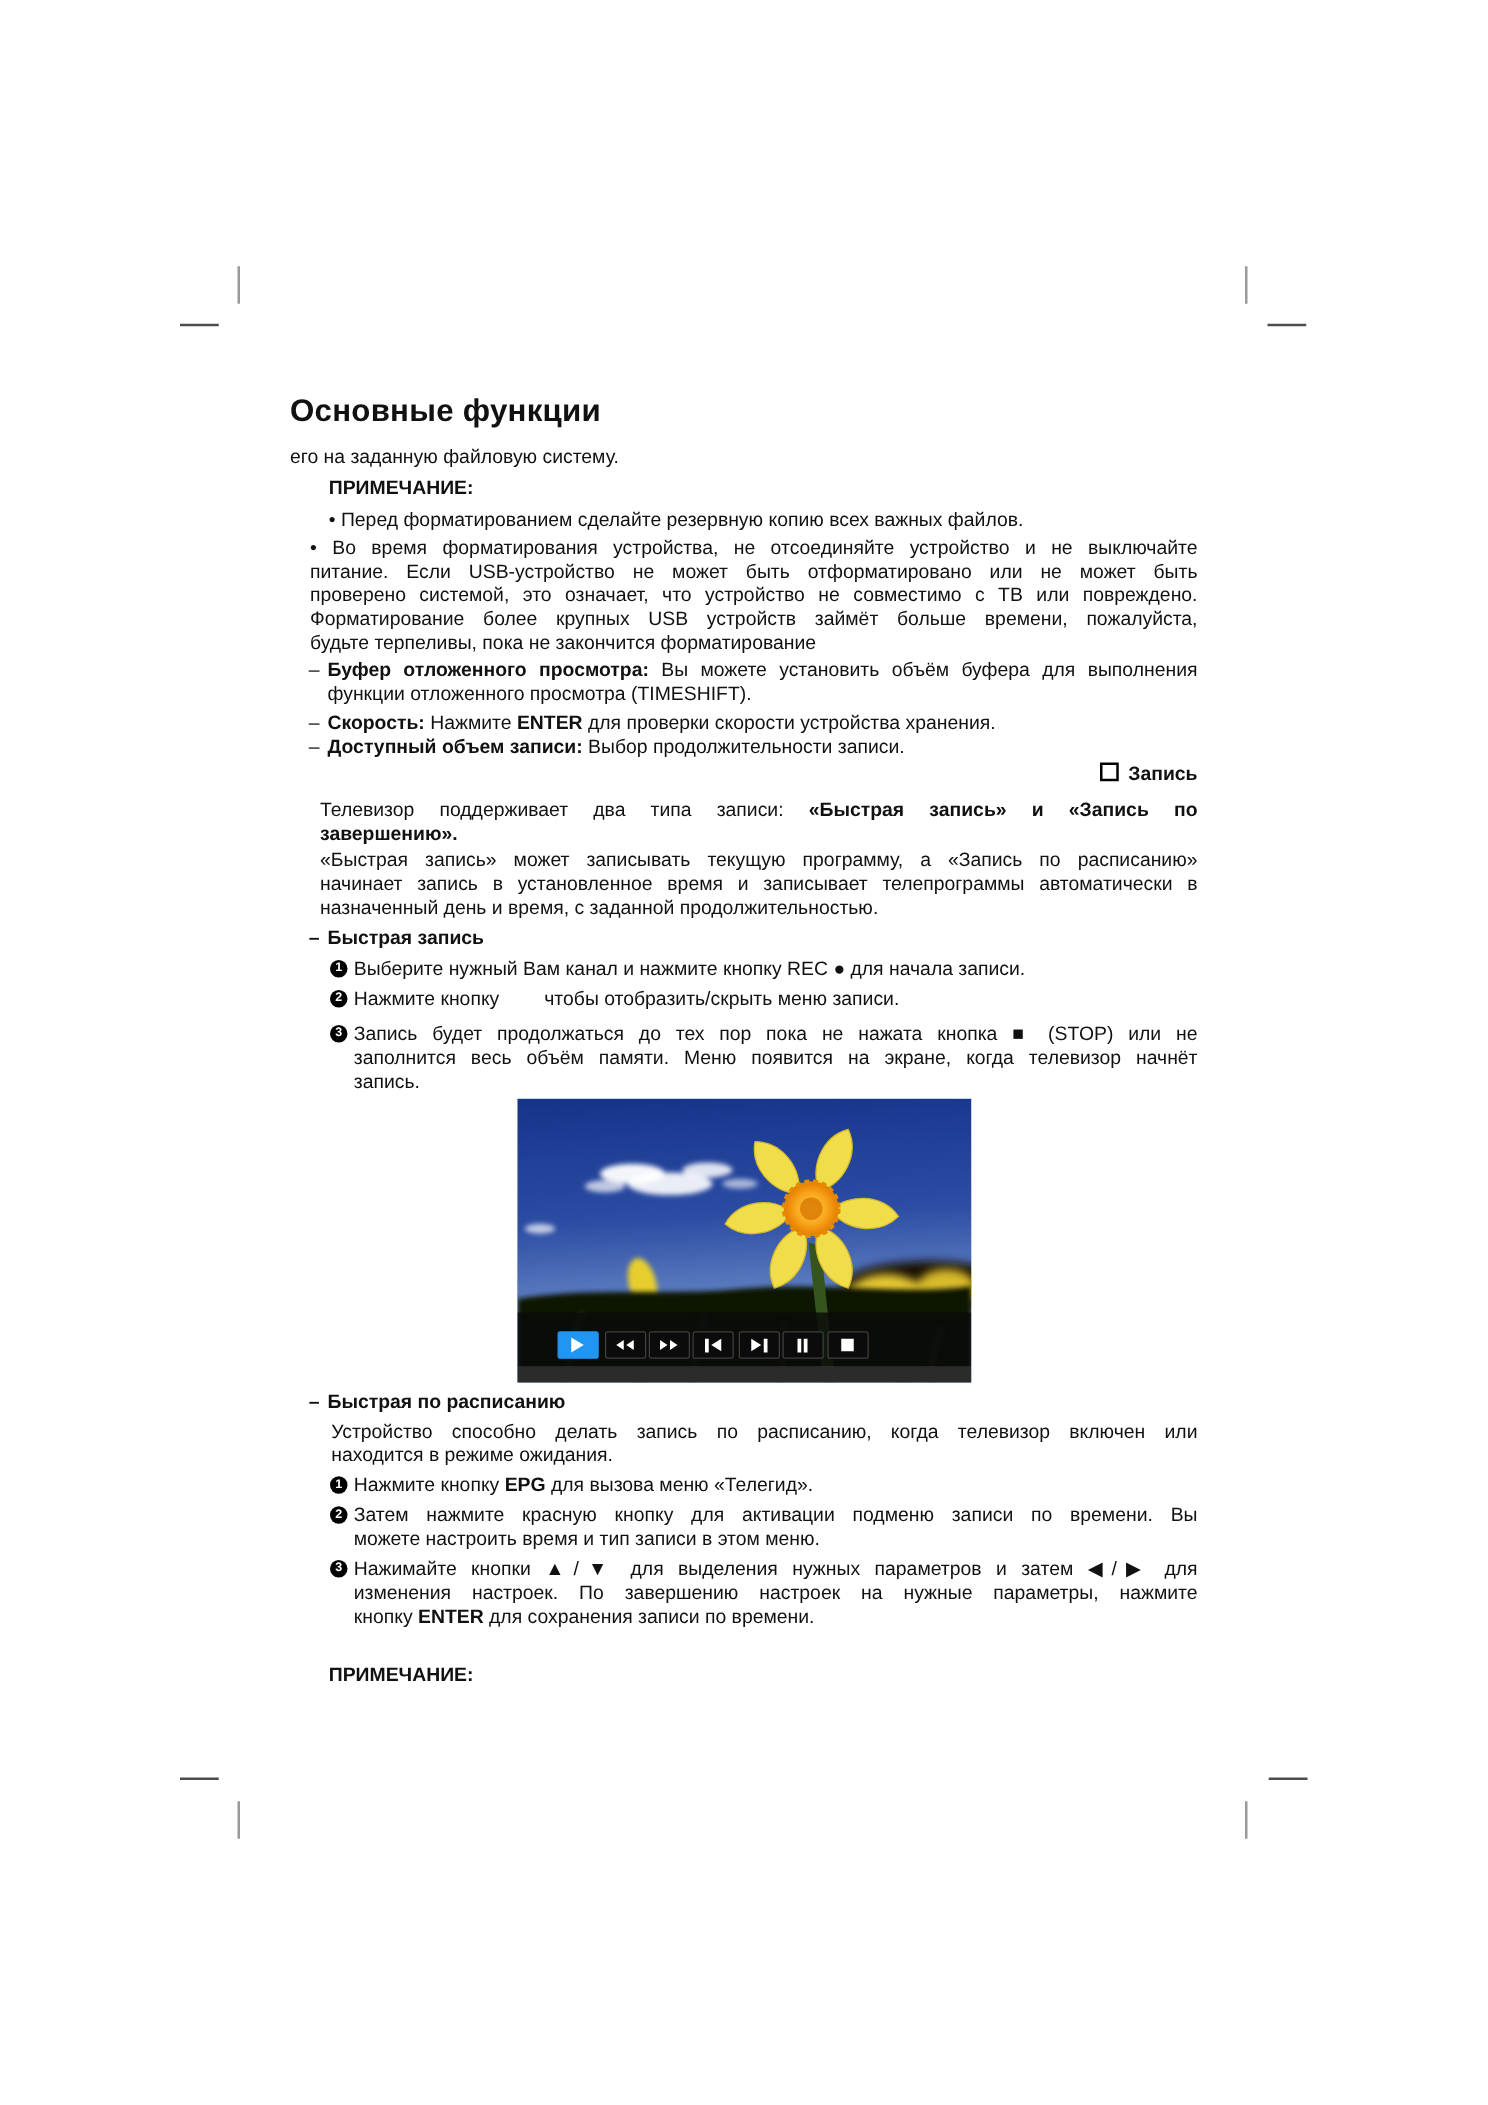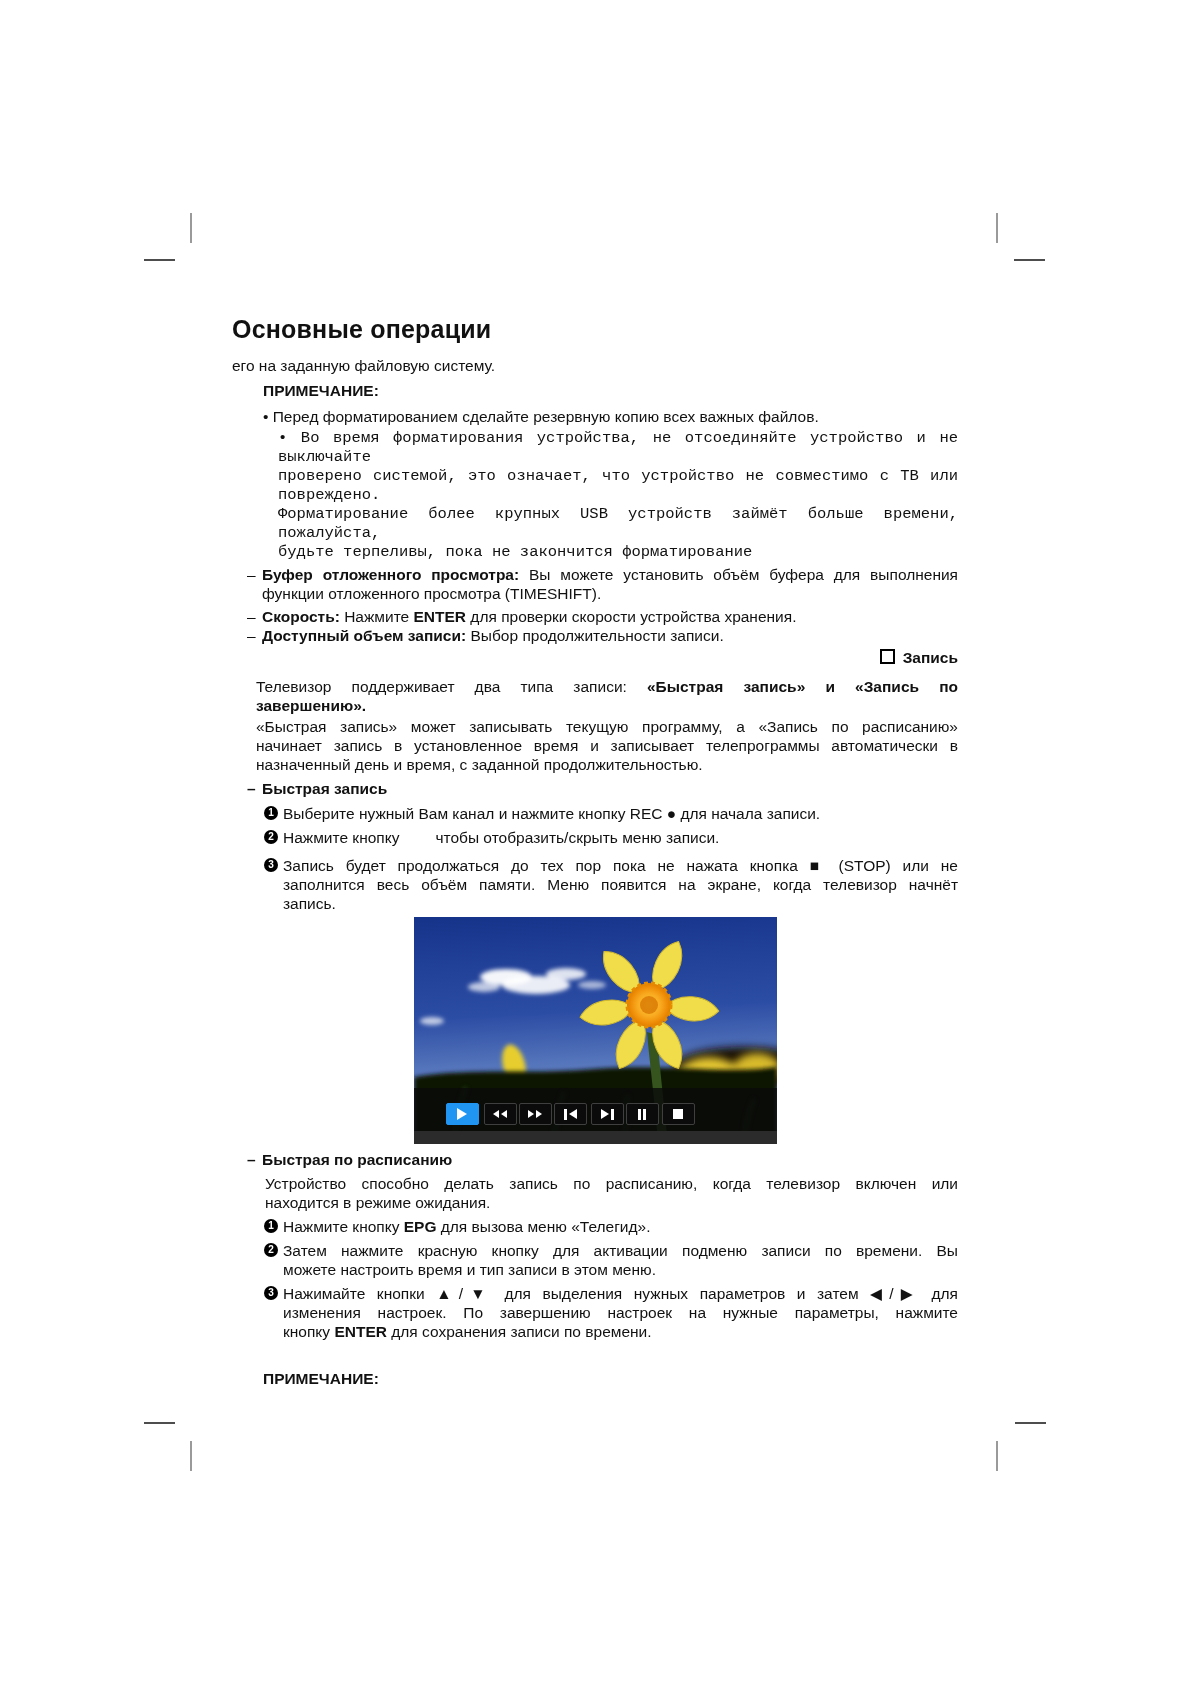"Основные операции" h1.title { text: операции -> функции }
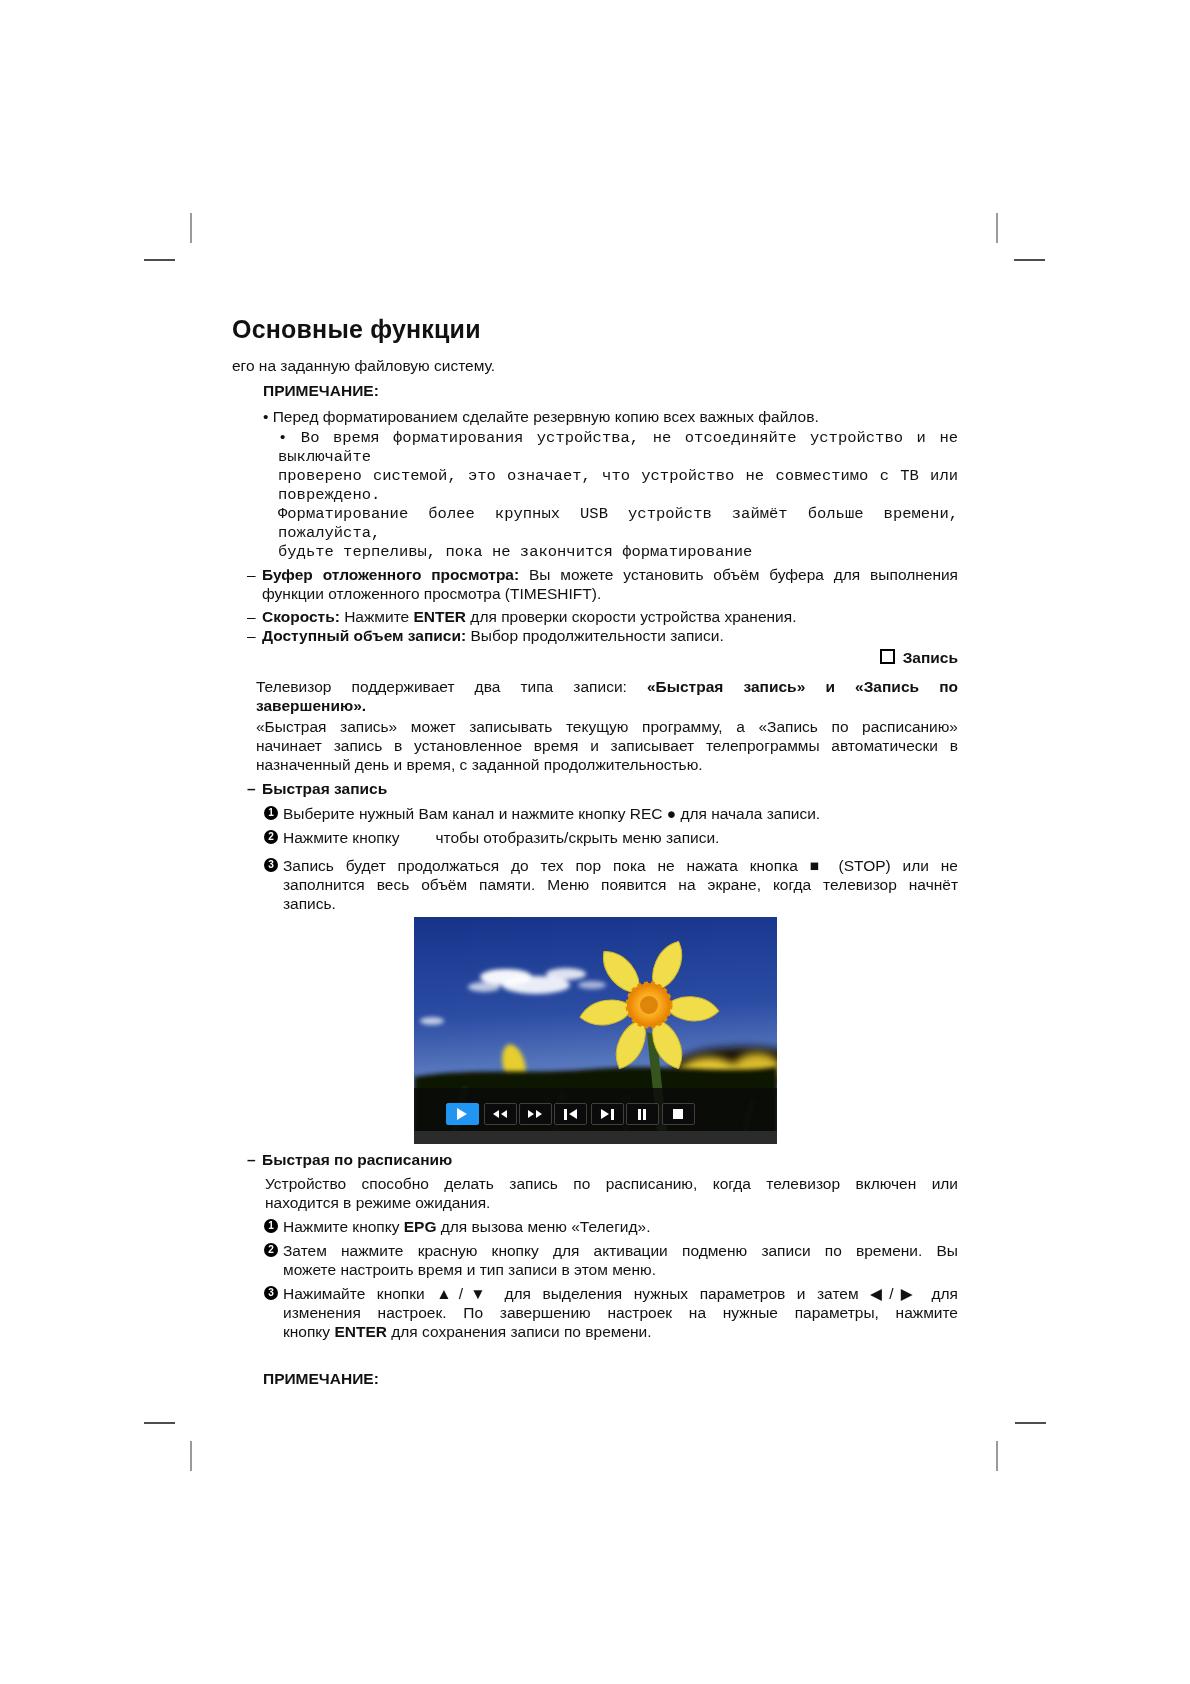"• Во время форматирования устройства," .bullet2 { font-family: Liberation Mono, monospace -> none; margin-left: 46px -> 16px }
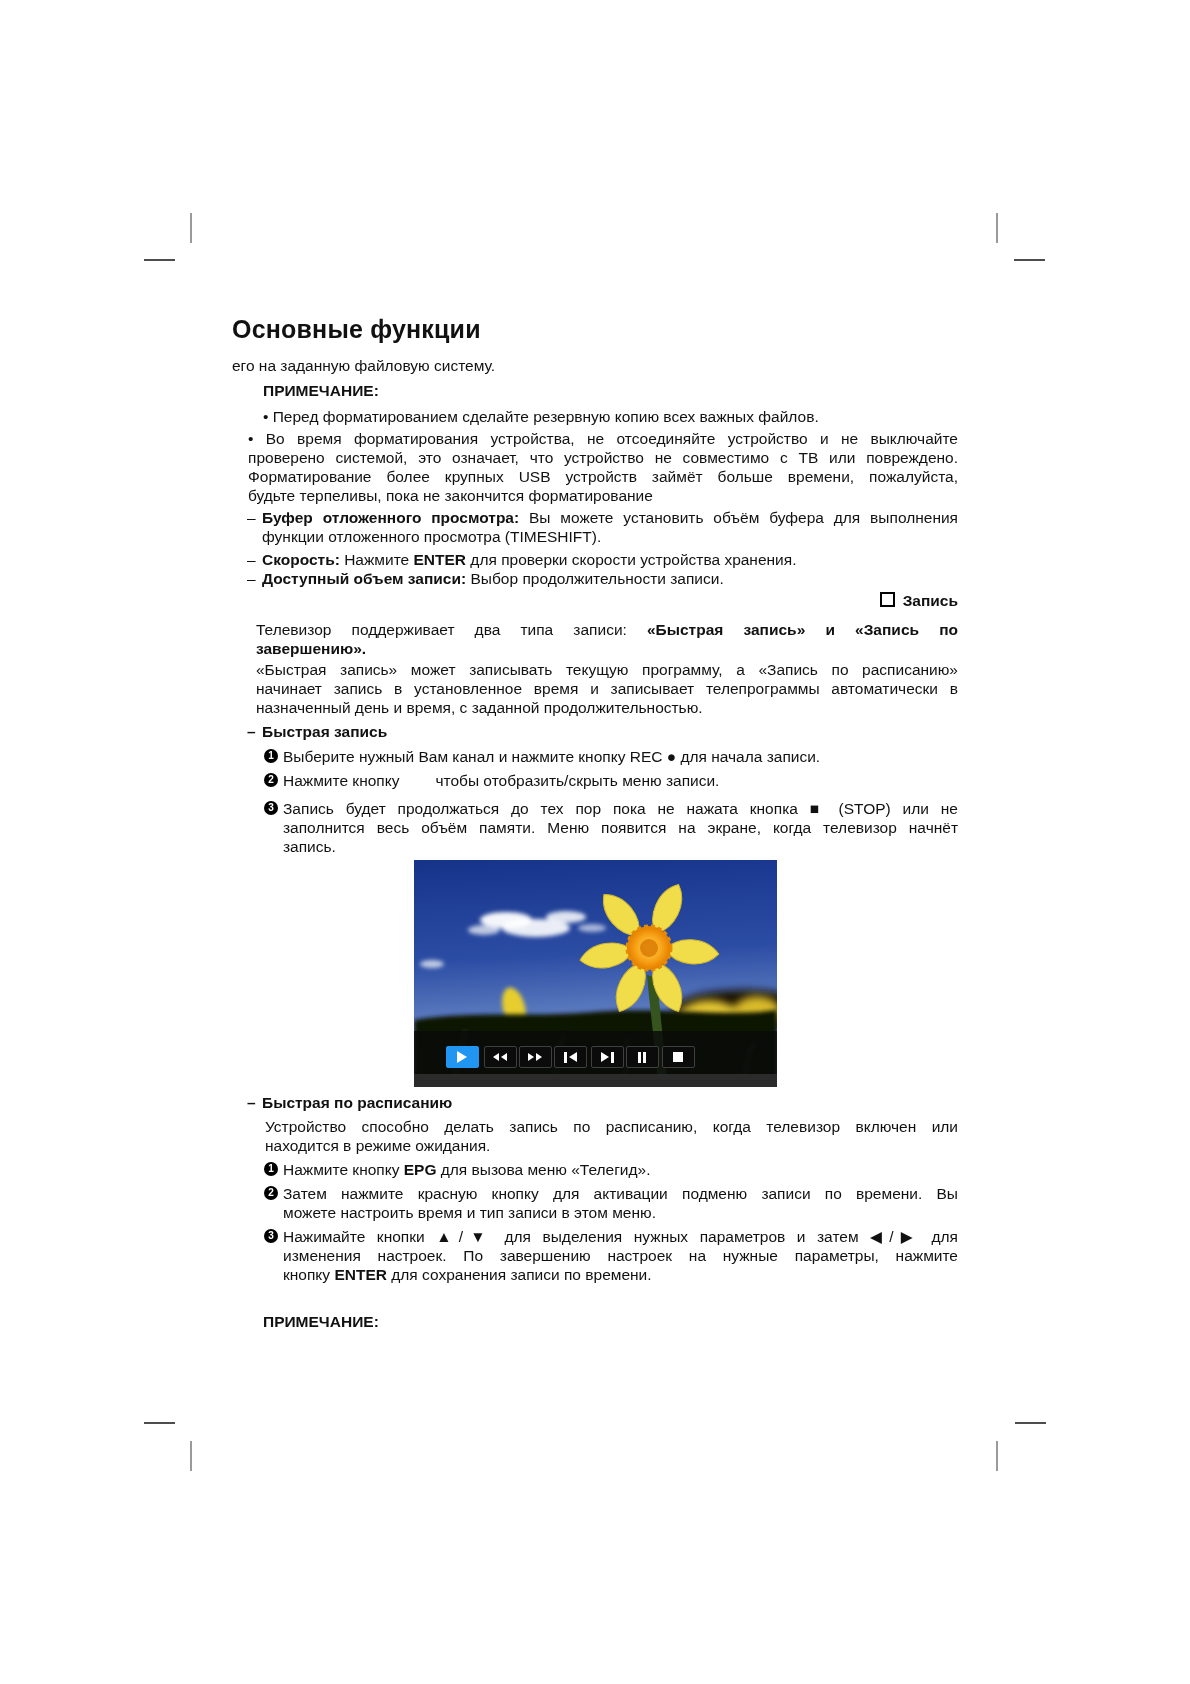"питание. Если USB-устройство не может" div.jline { html: none -> <div>питание. Если USB-устройство не может быть отформатировано или не может быть</div> }
